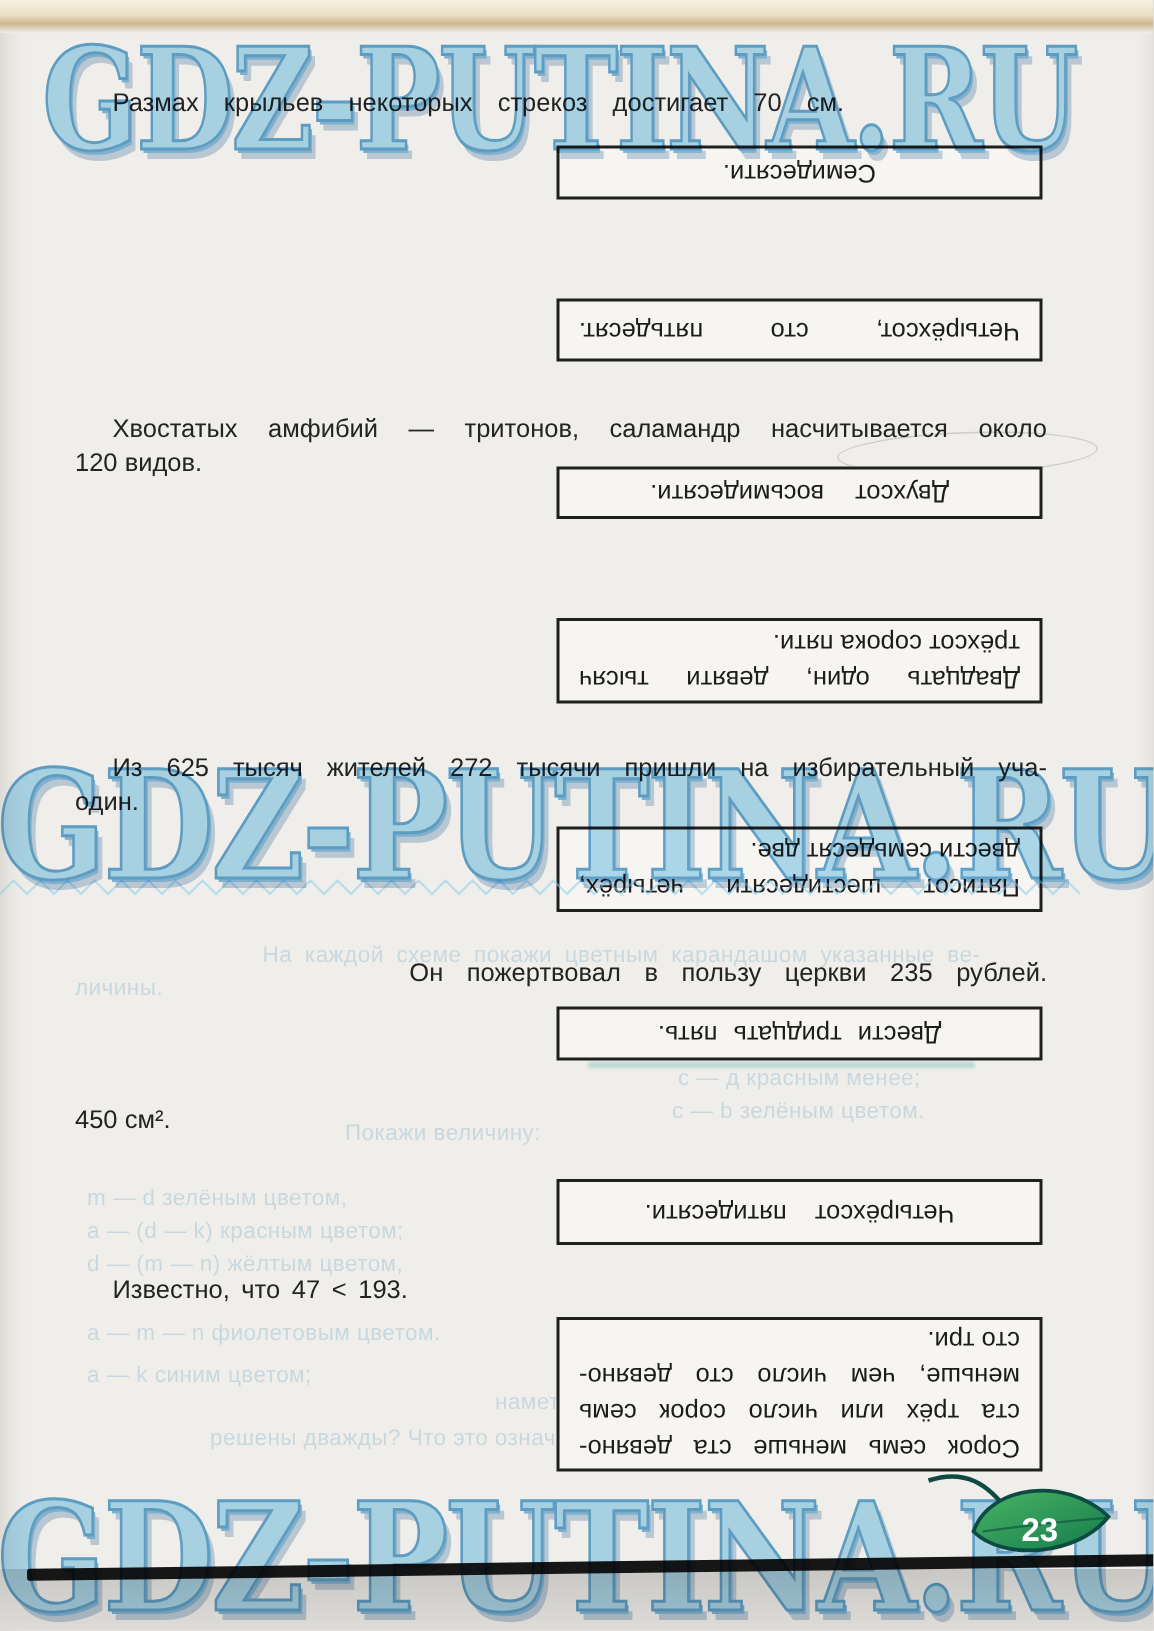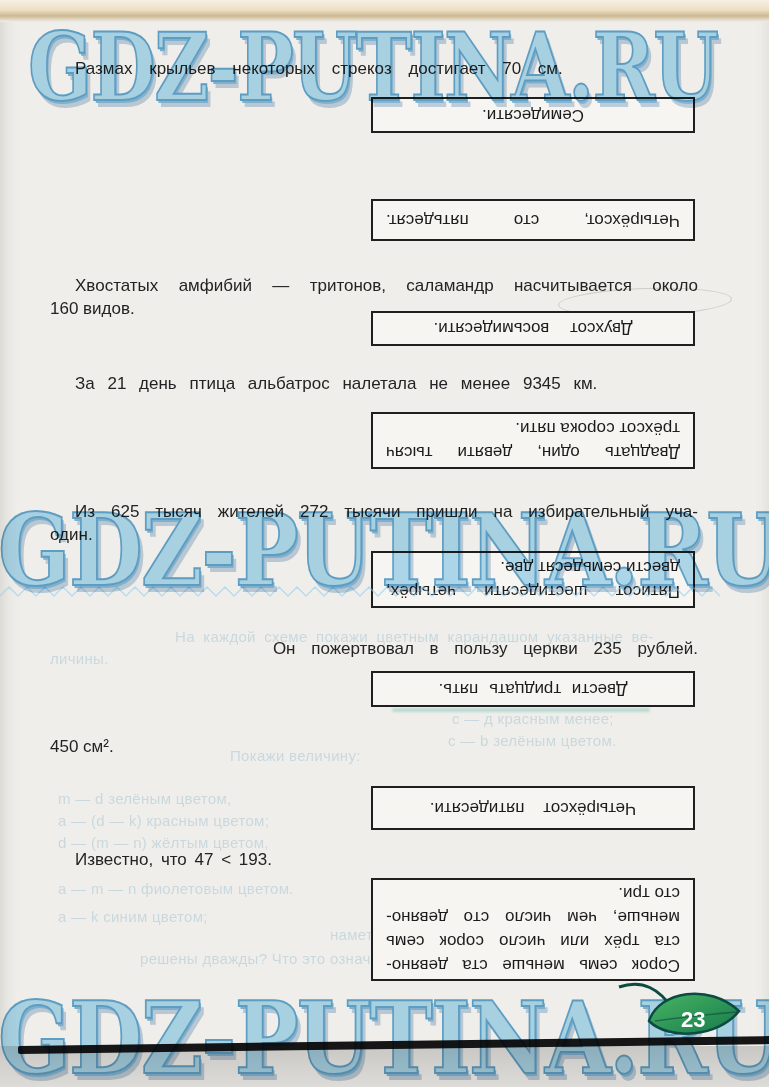"160 видов." div.pl { text: 160 -> 120 }
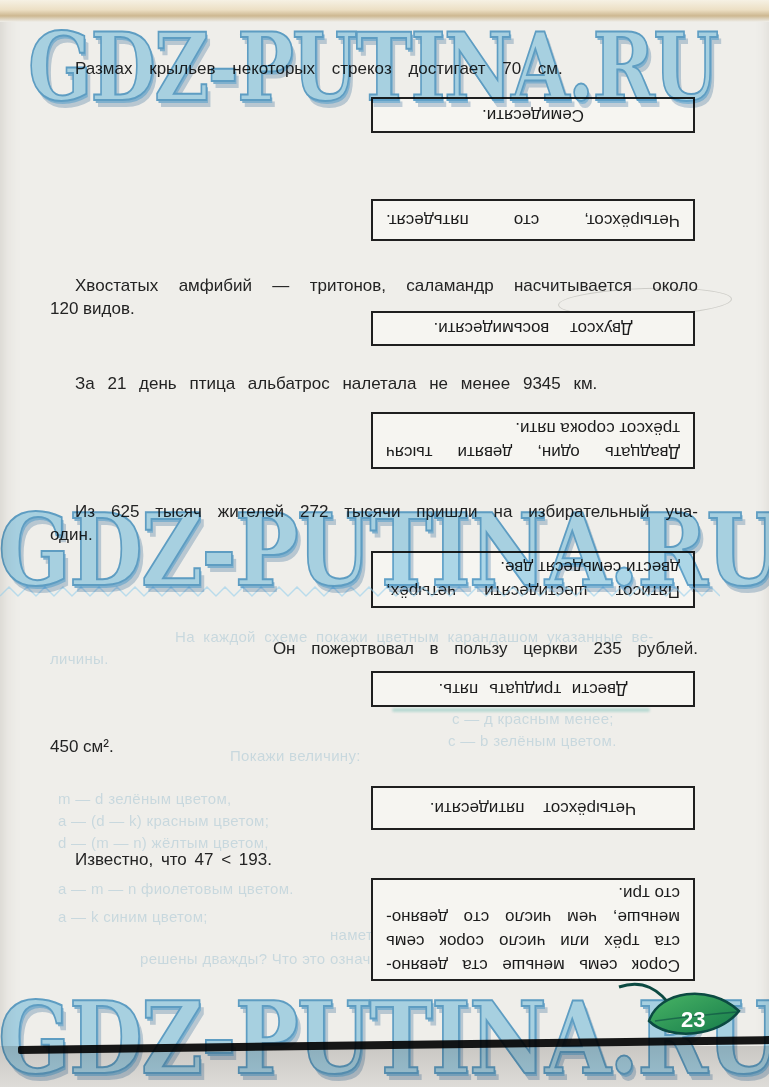"За 21 день птица альбатрос" div.para { html: <div> <div>За 21 день птица альбатрос налетала не менее 9345 км.</div> </div> -> none }
